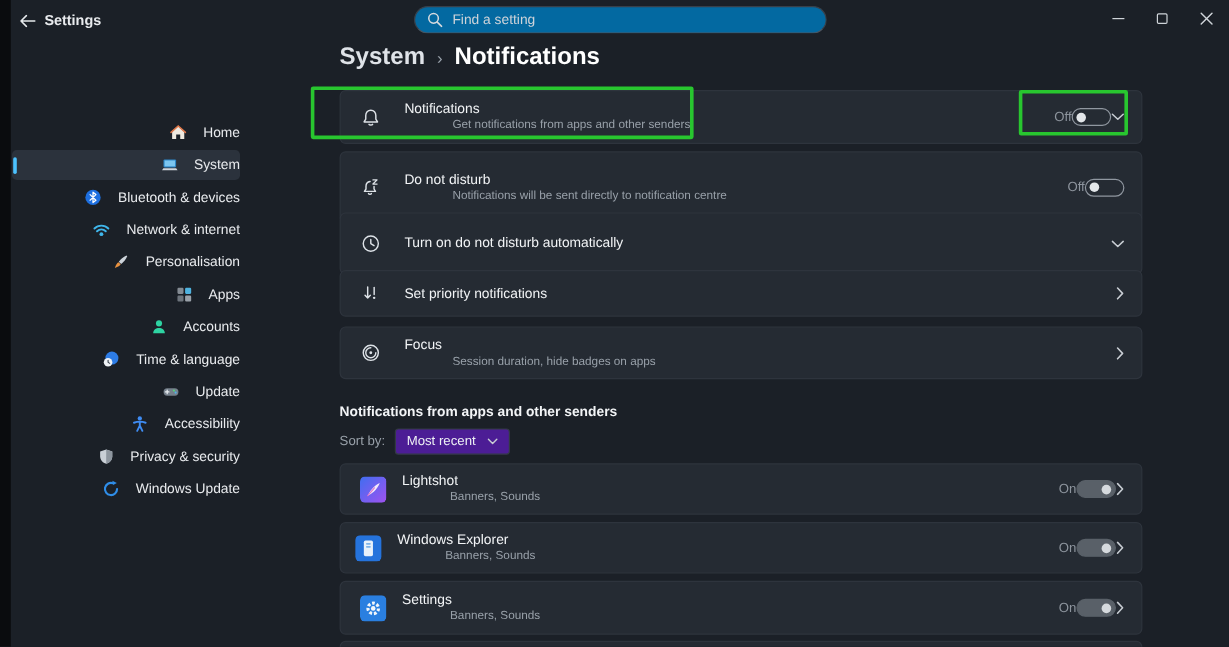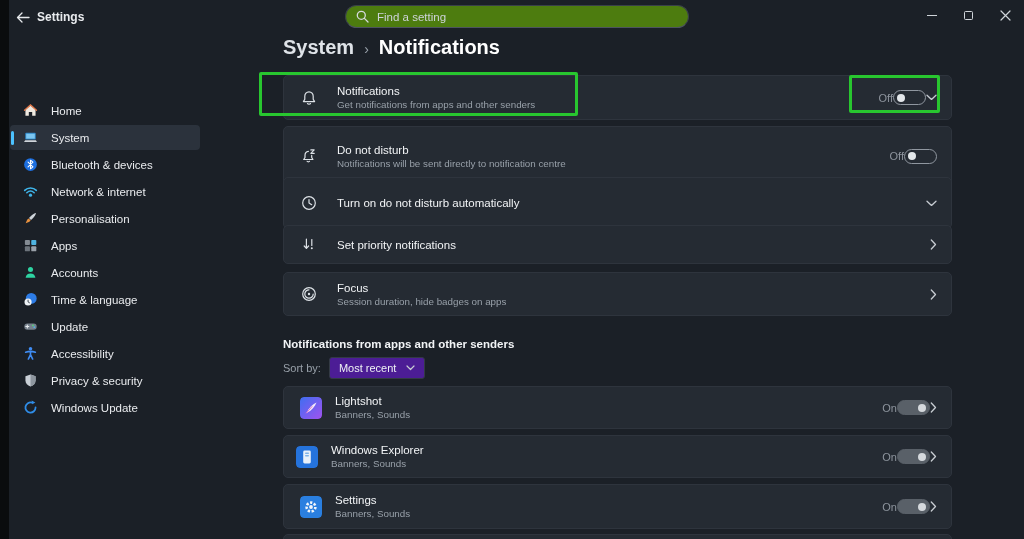"Find a setting" .search-box { background: #4d7c0f -> #0369a1 }
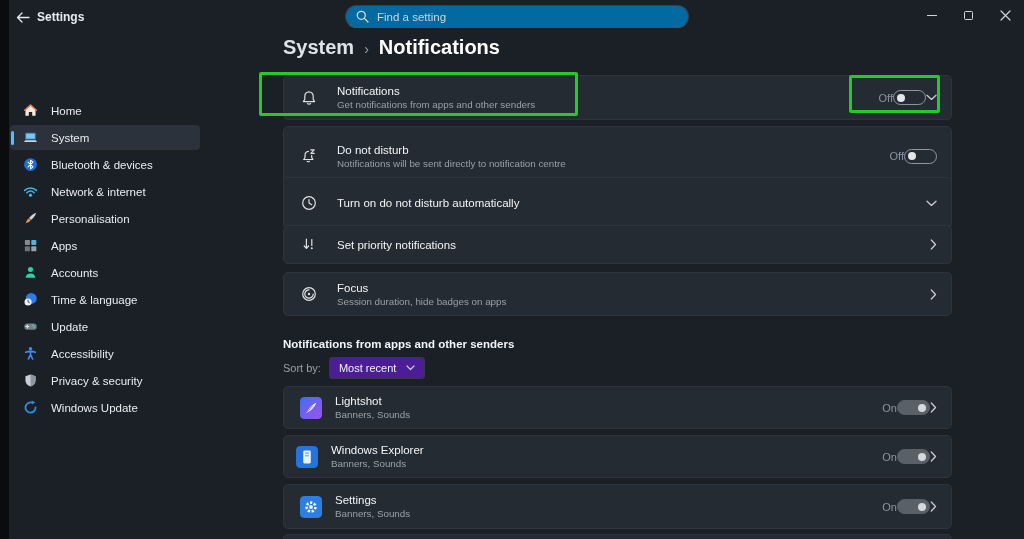"Home" .side-item { justify-content: none -> flex-end }
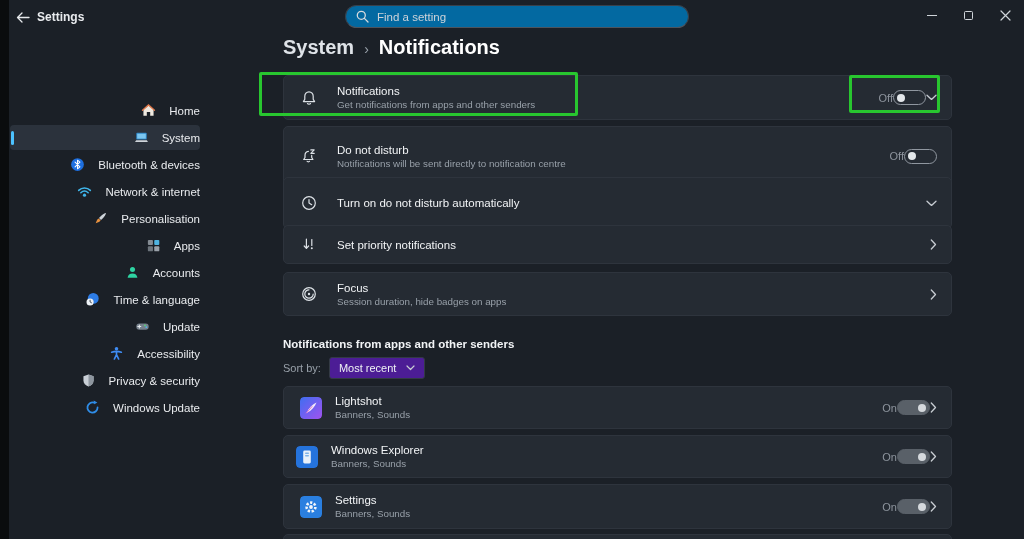"Get notifications from apps and" .card .subtitle { margin-left: none -> 40px }
